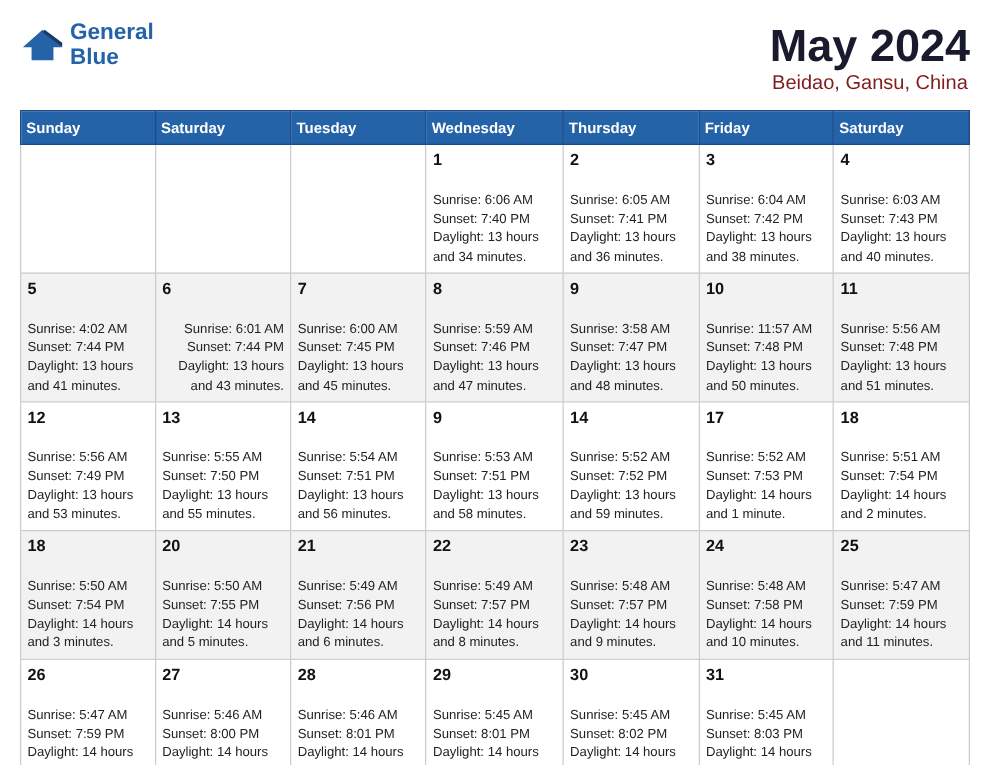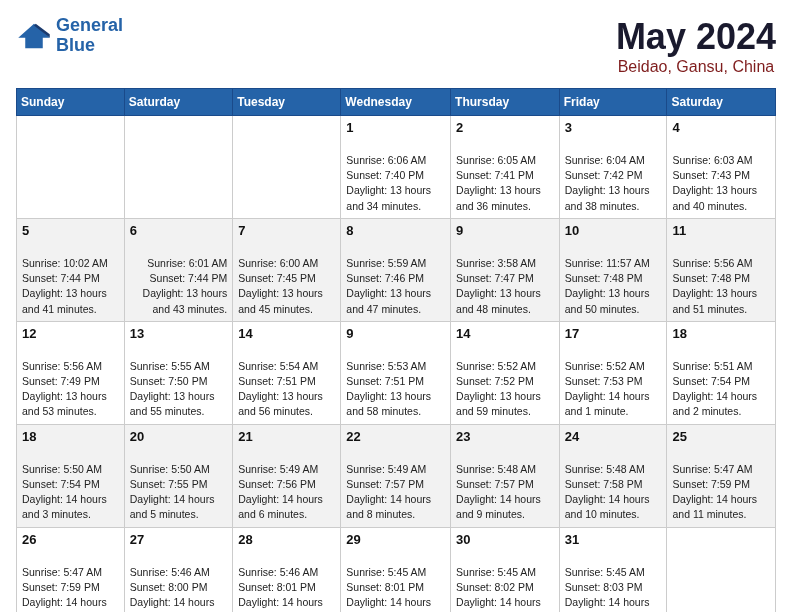"Sunrise: 10:02 AM" div.day-info { text: 10:02 -> 4:02 }
